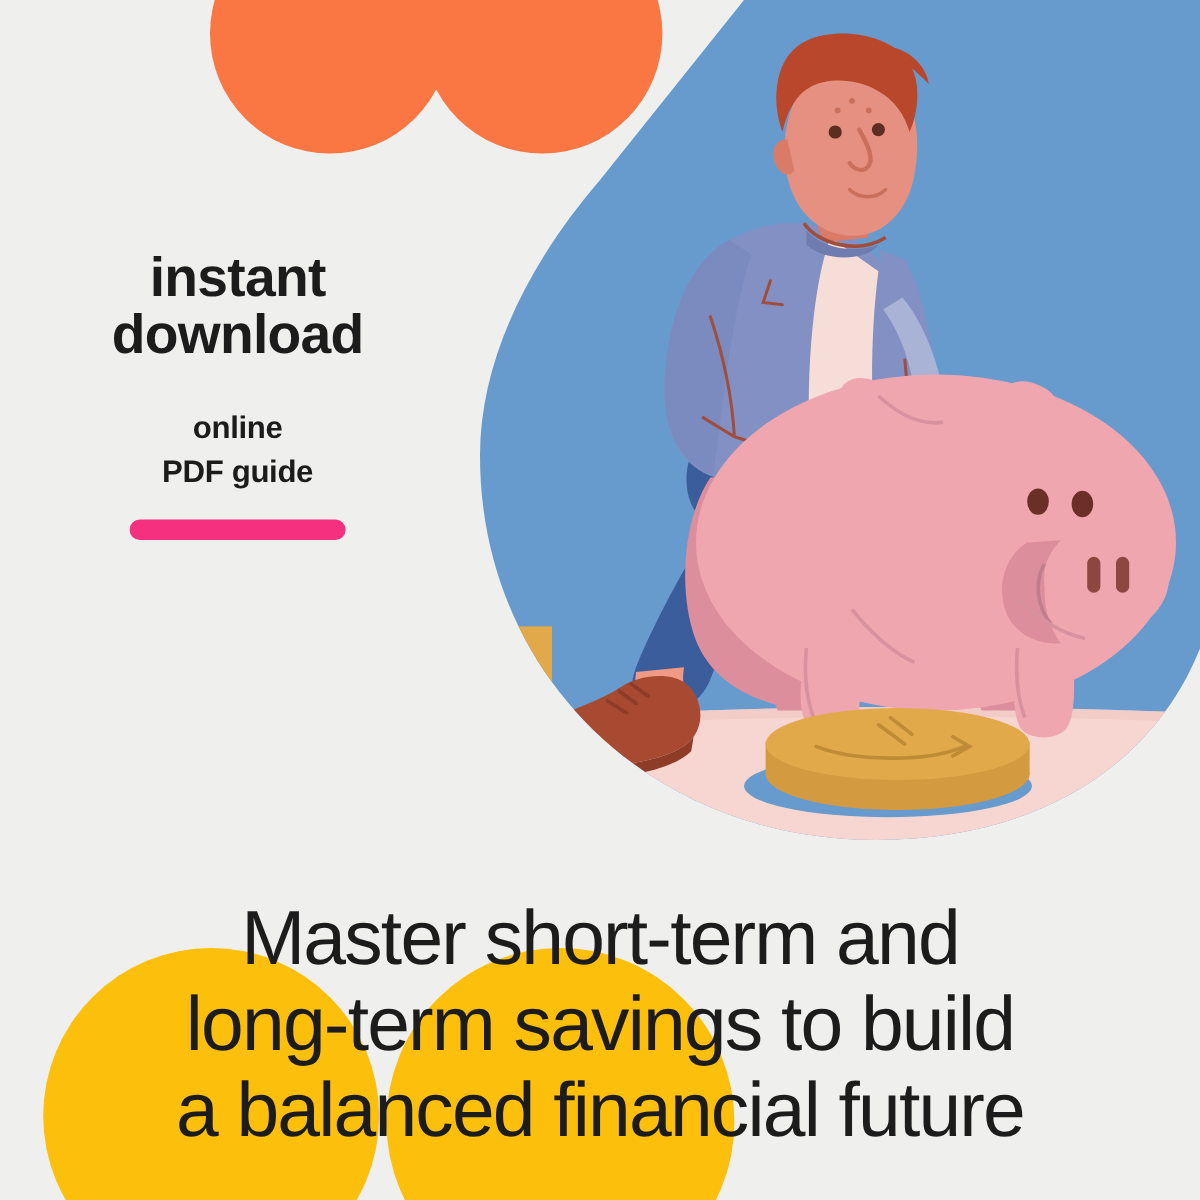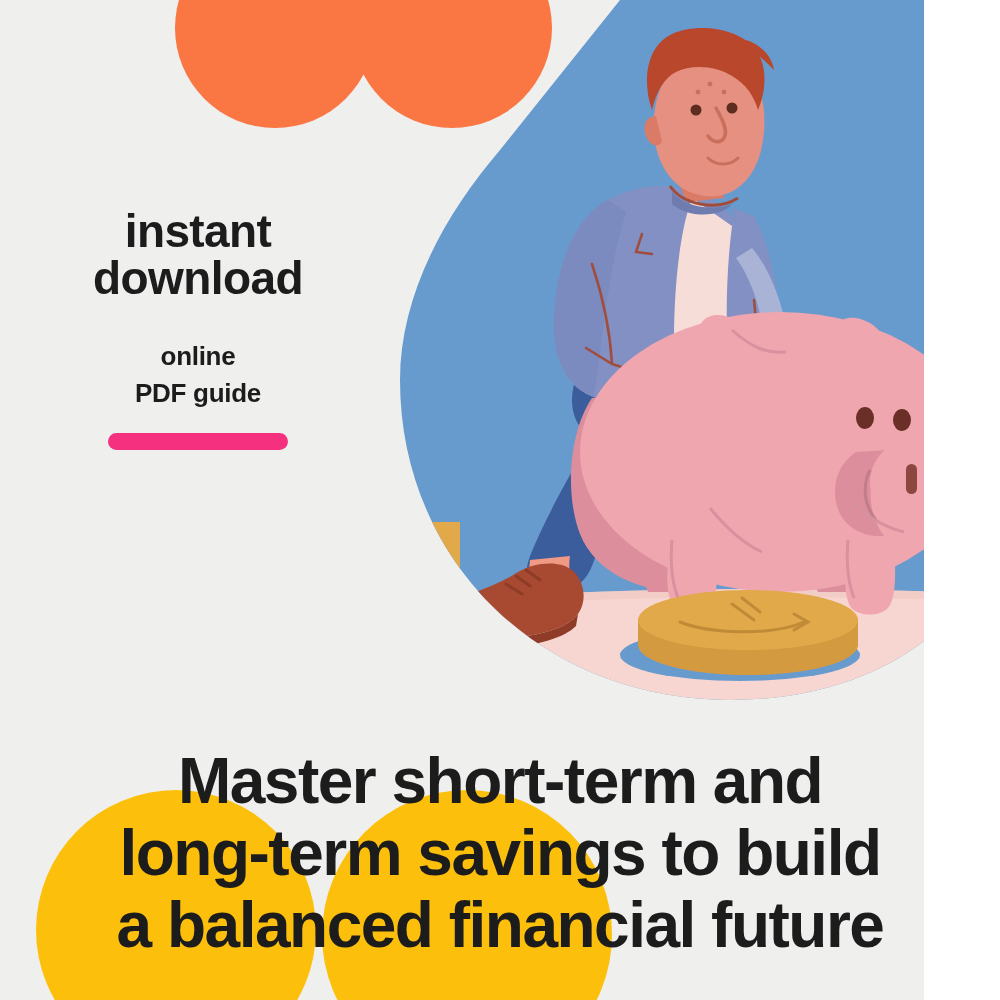"instant" #poster { width: 924px -> 1000px }
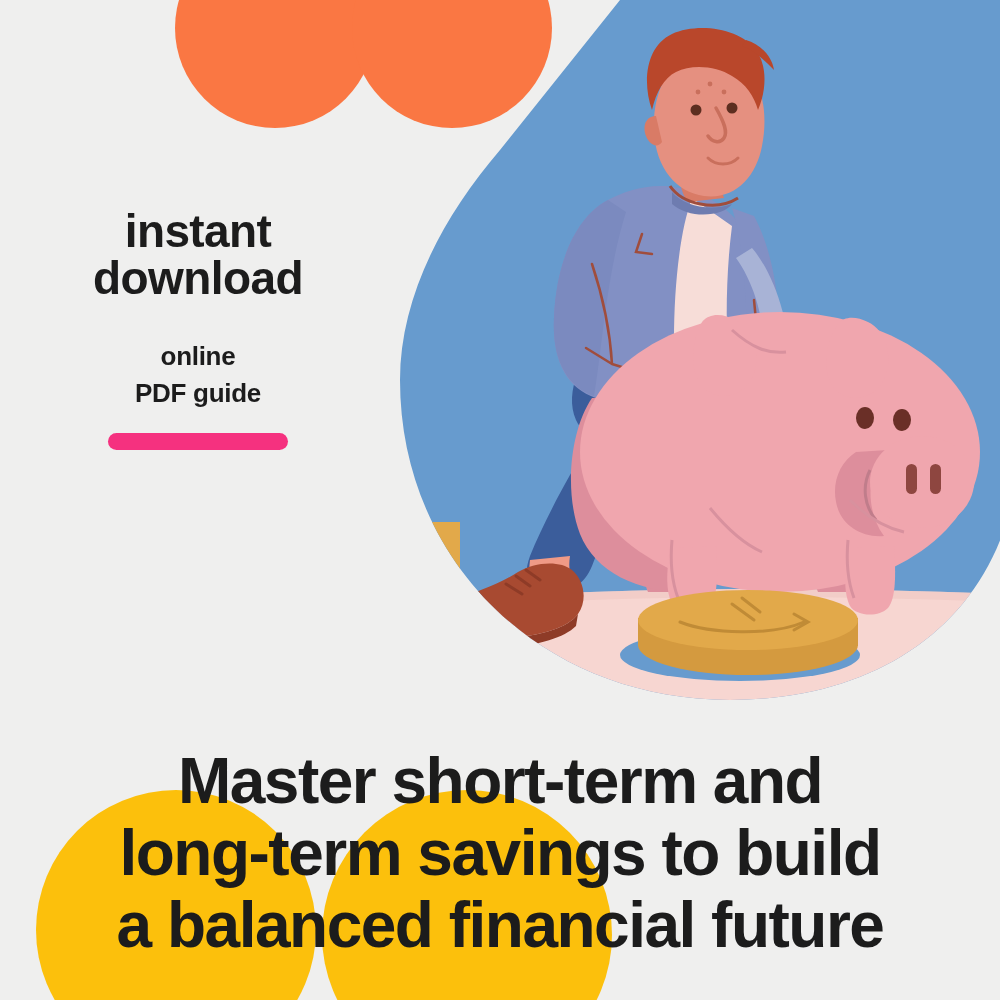"Master short-term and" #main-headline { font-weight: 700 -> 400 }
